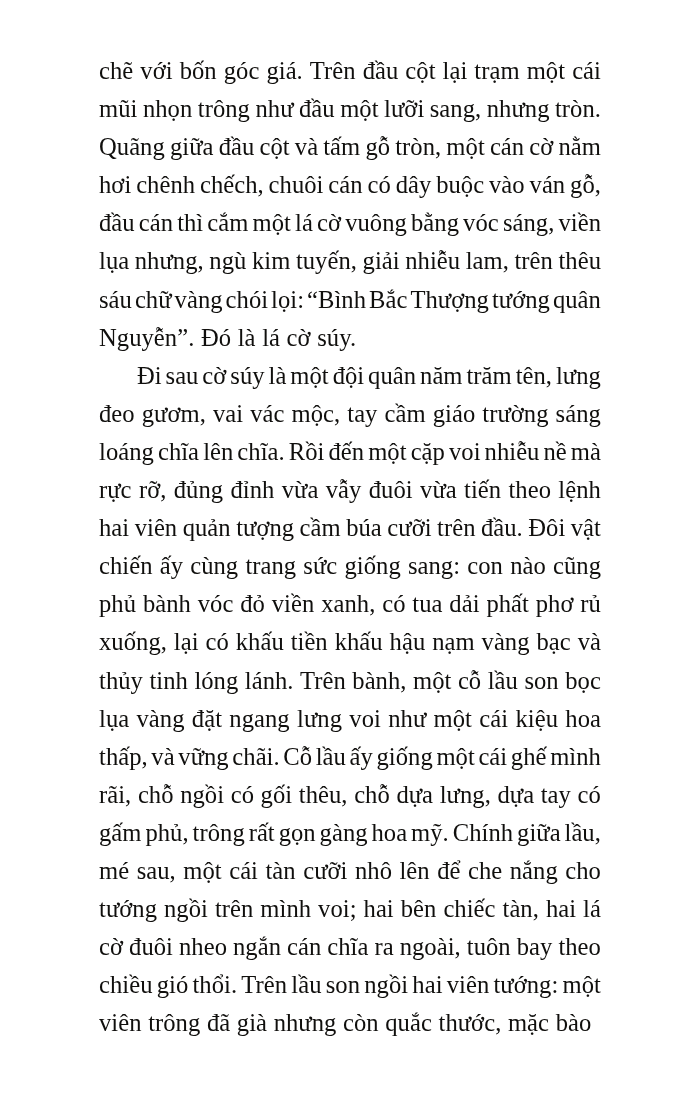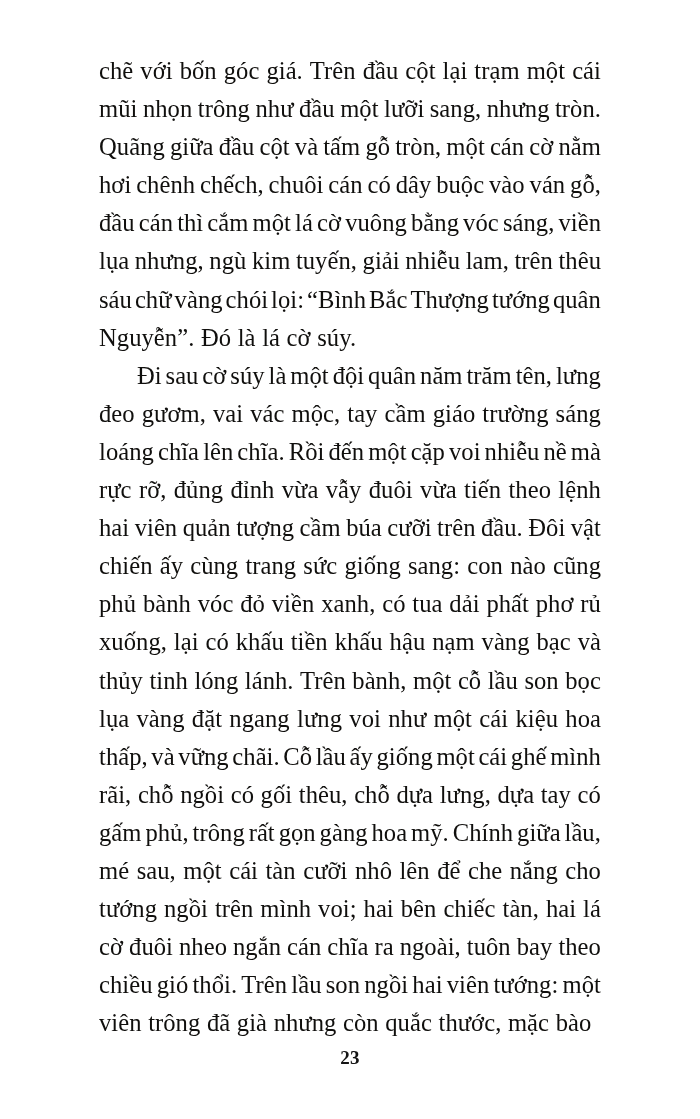"23" div.pagenum { html: <div>23</div> -> none }
